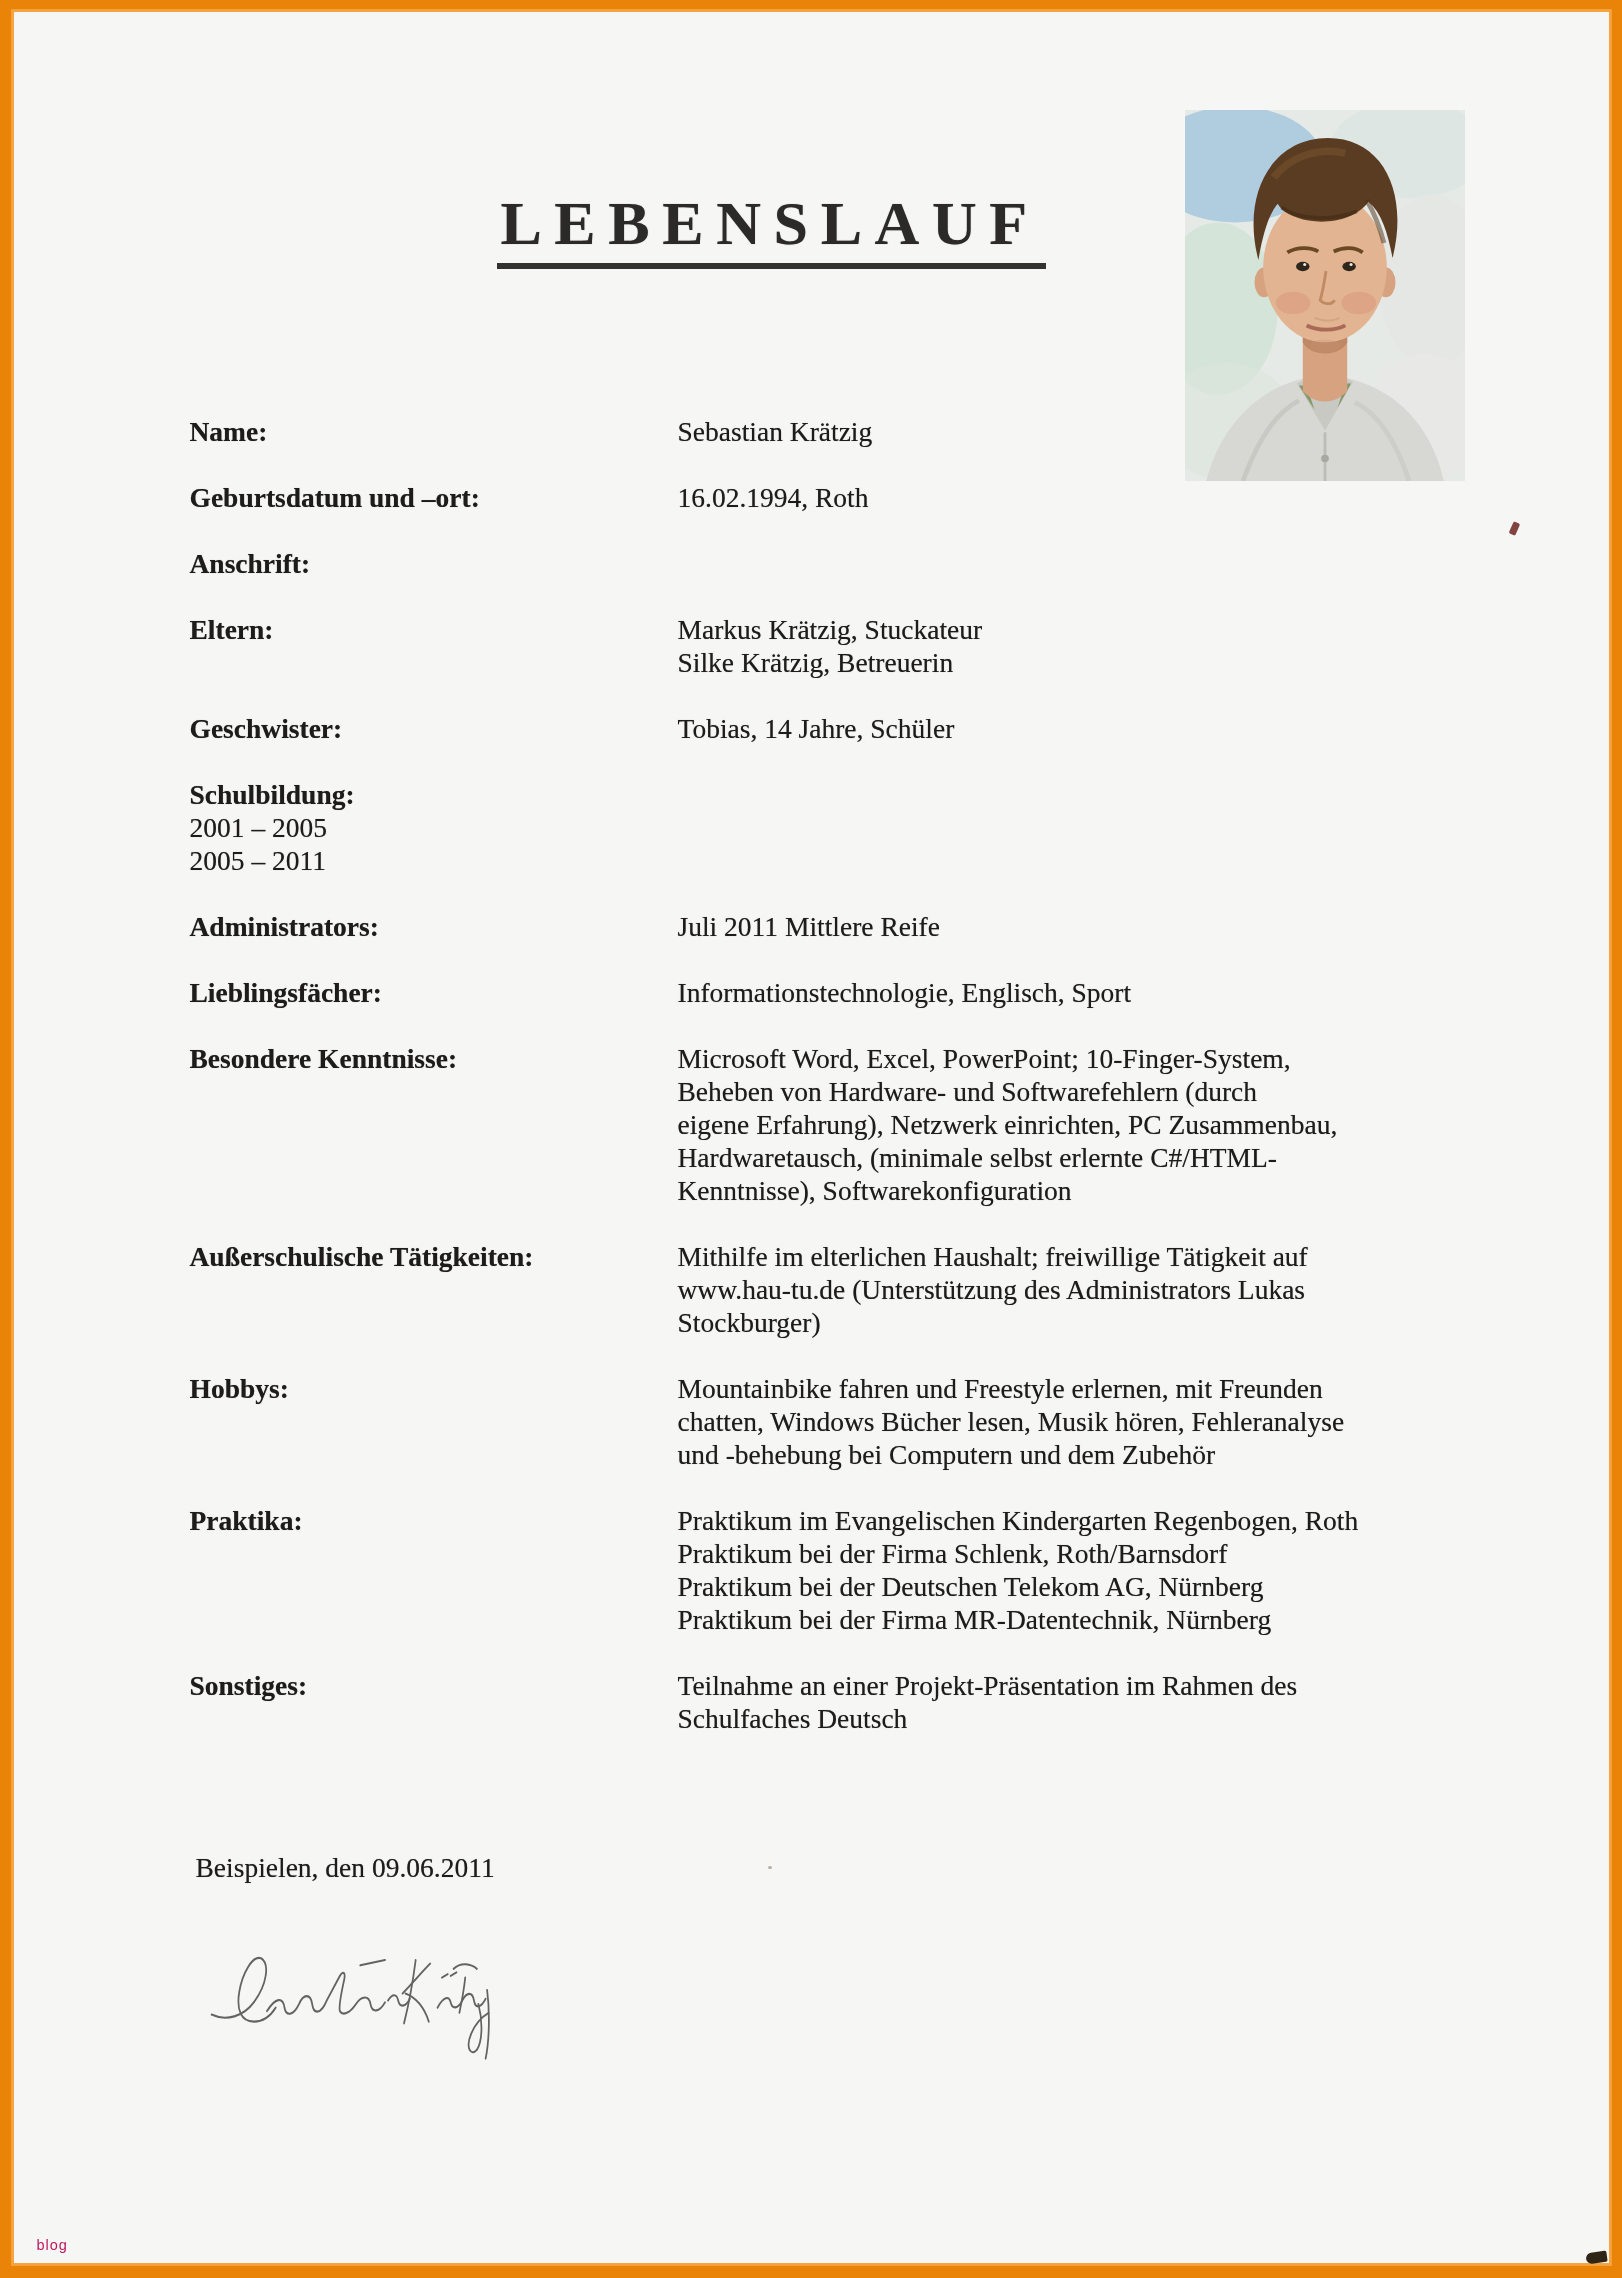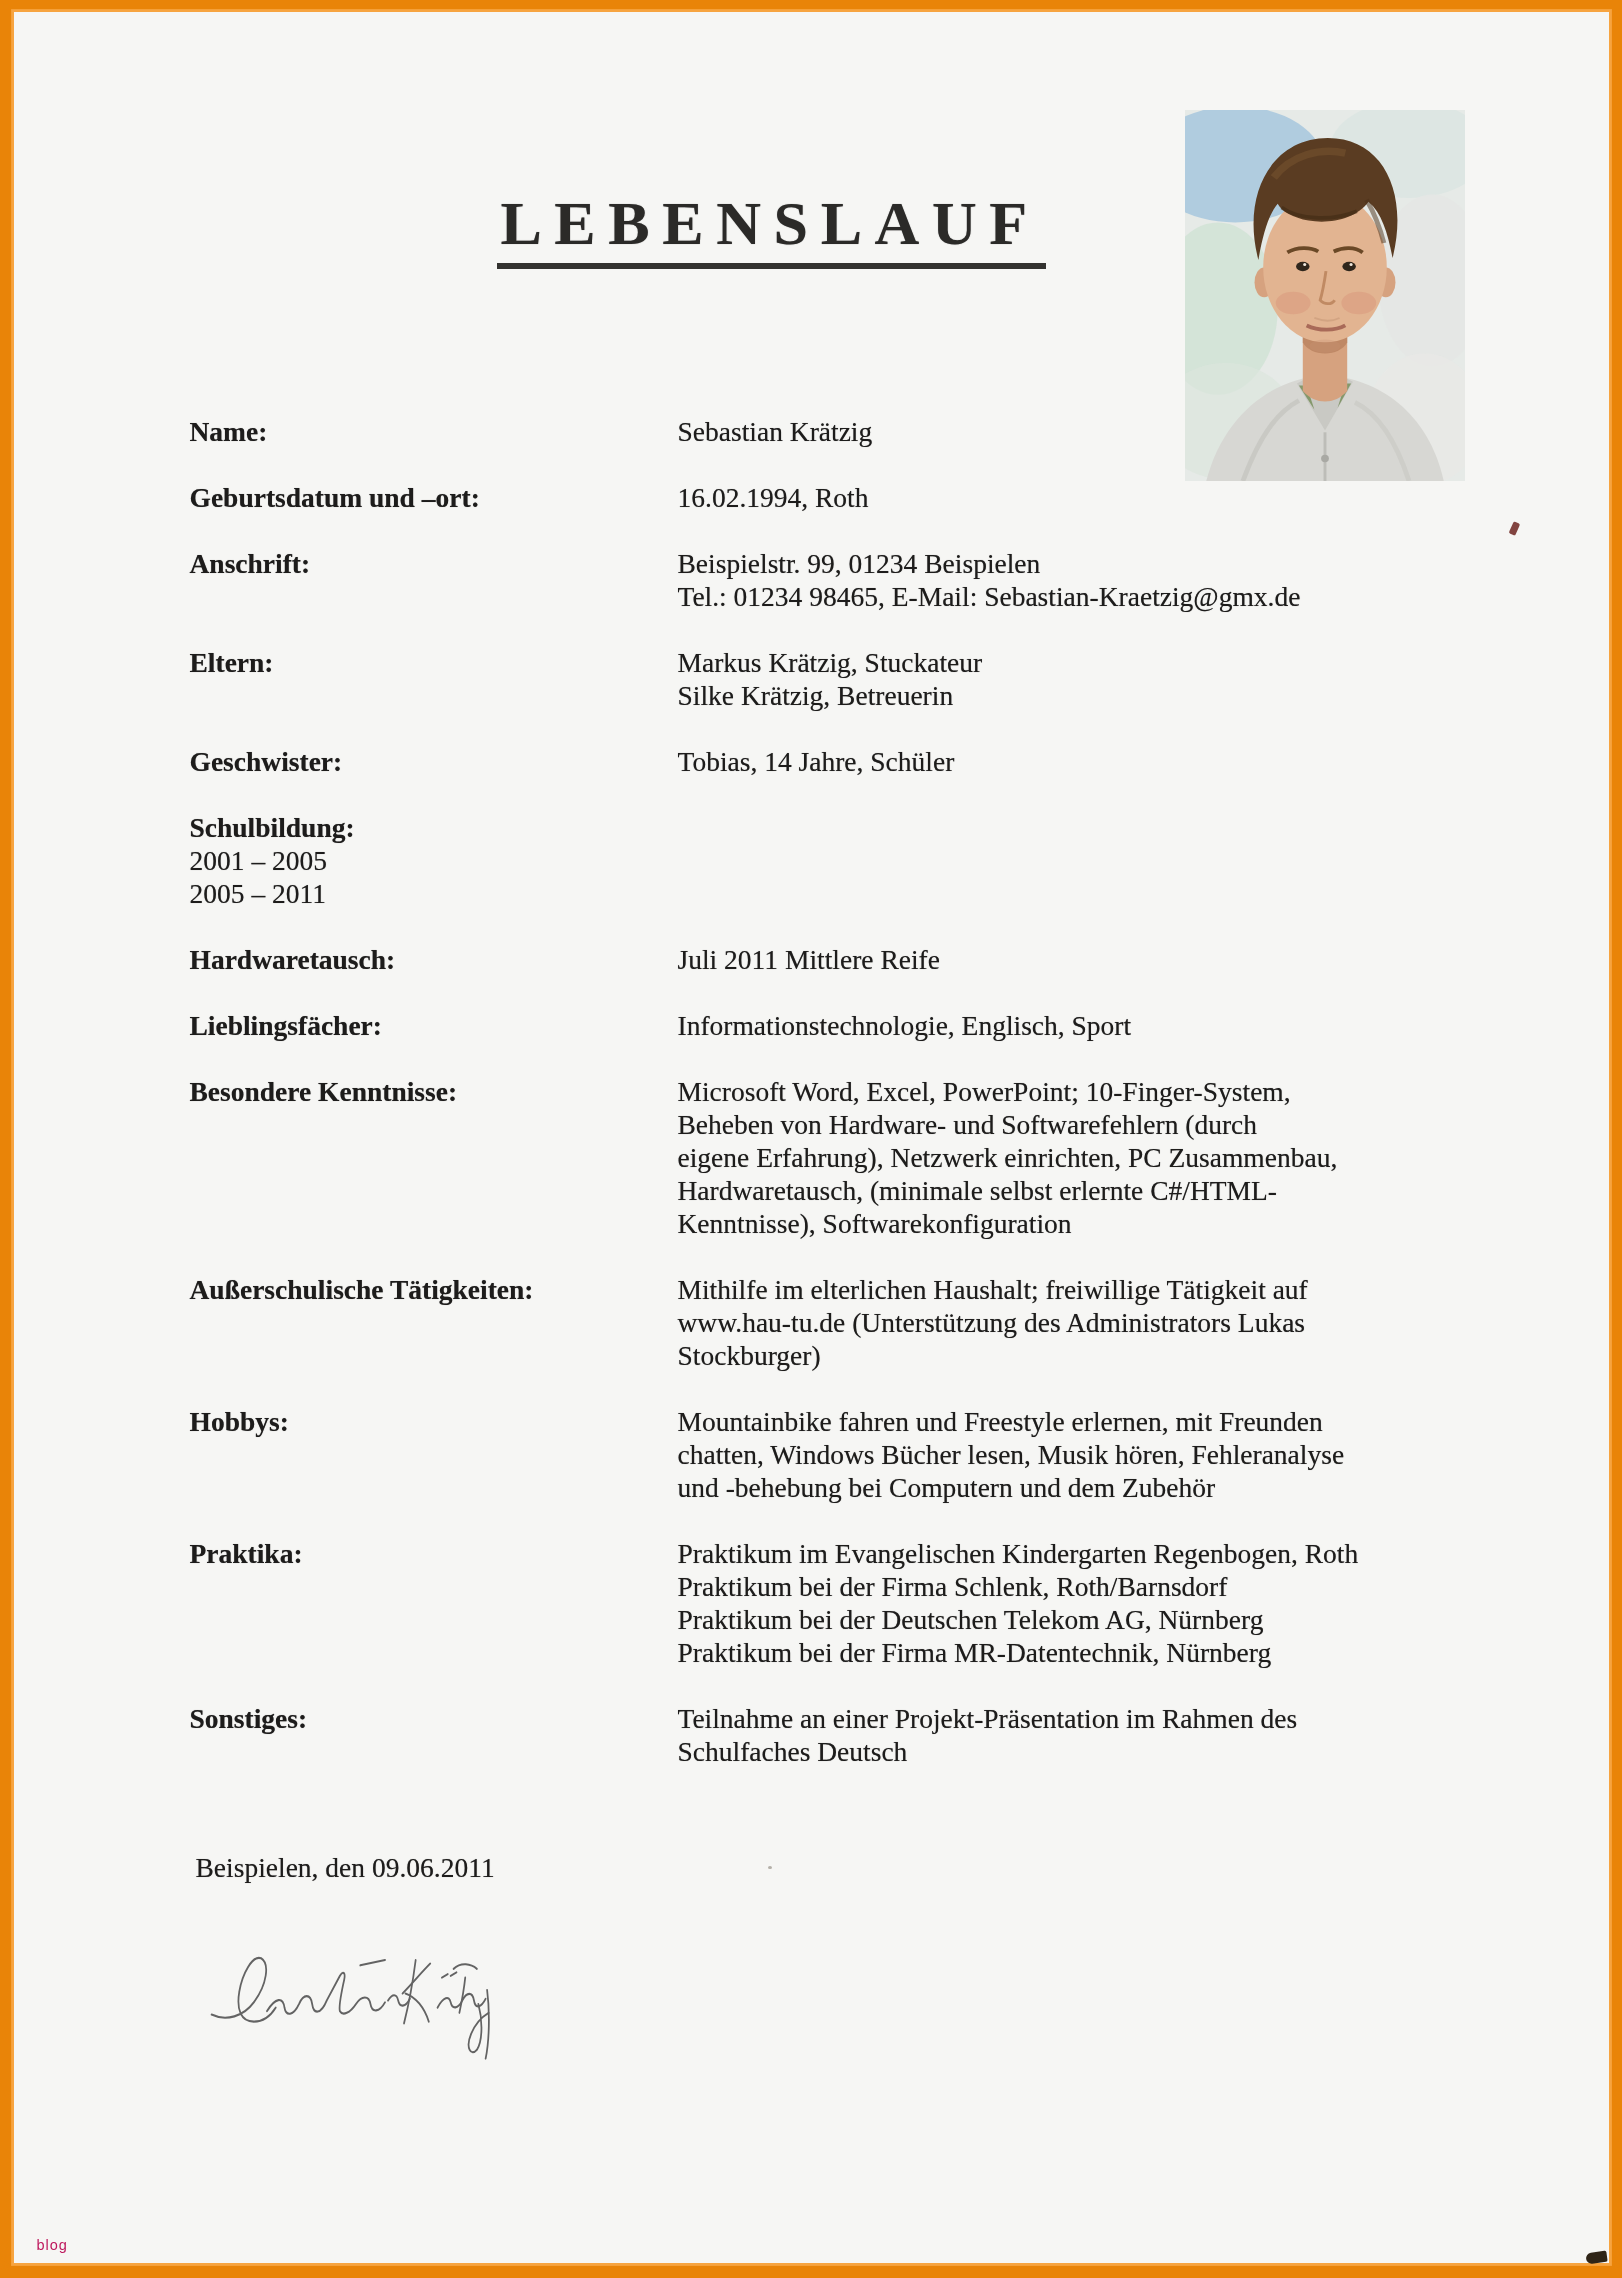"Beispielstr. 99, 01234 Beispielen" div.val { html: <div> <div>Beispielstr. 99, 01234 Beispielen</div> <div>Tel.: 01234 98465, E-Mail: Sebastian-Kraetzig@gmx.de</div> </div> -> none }
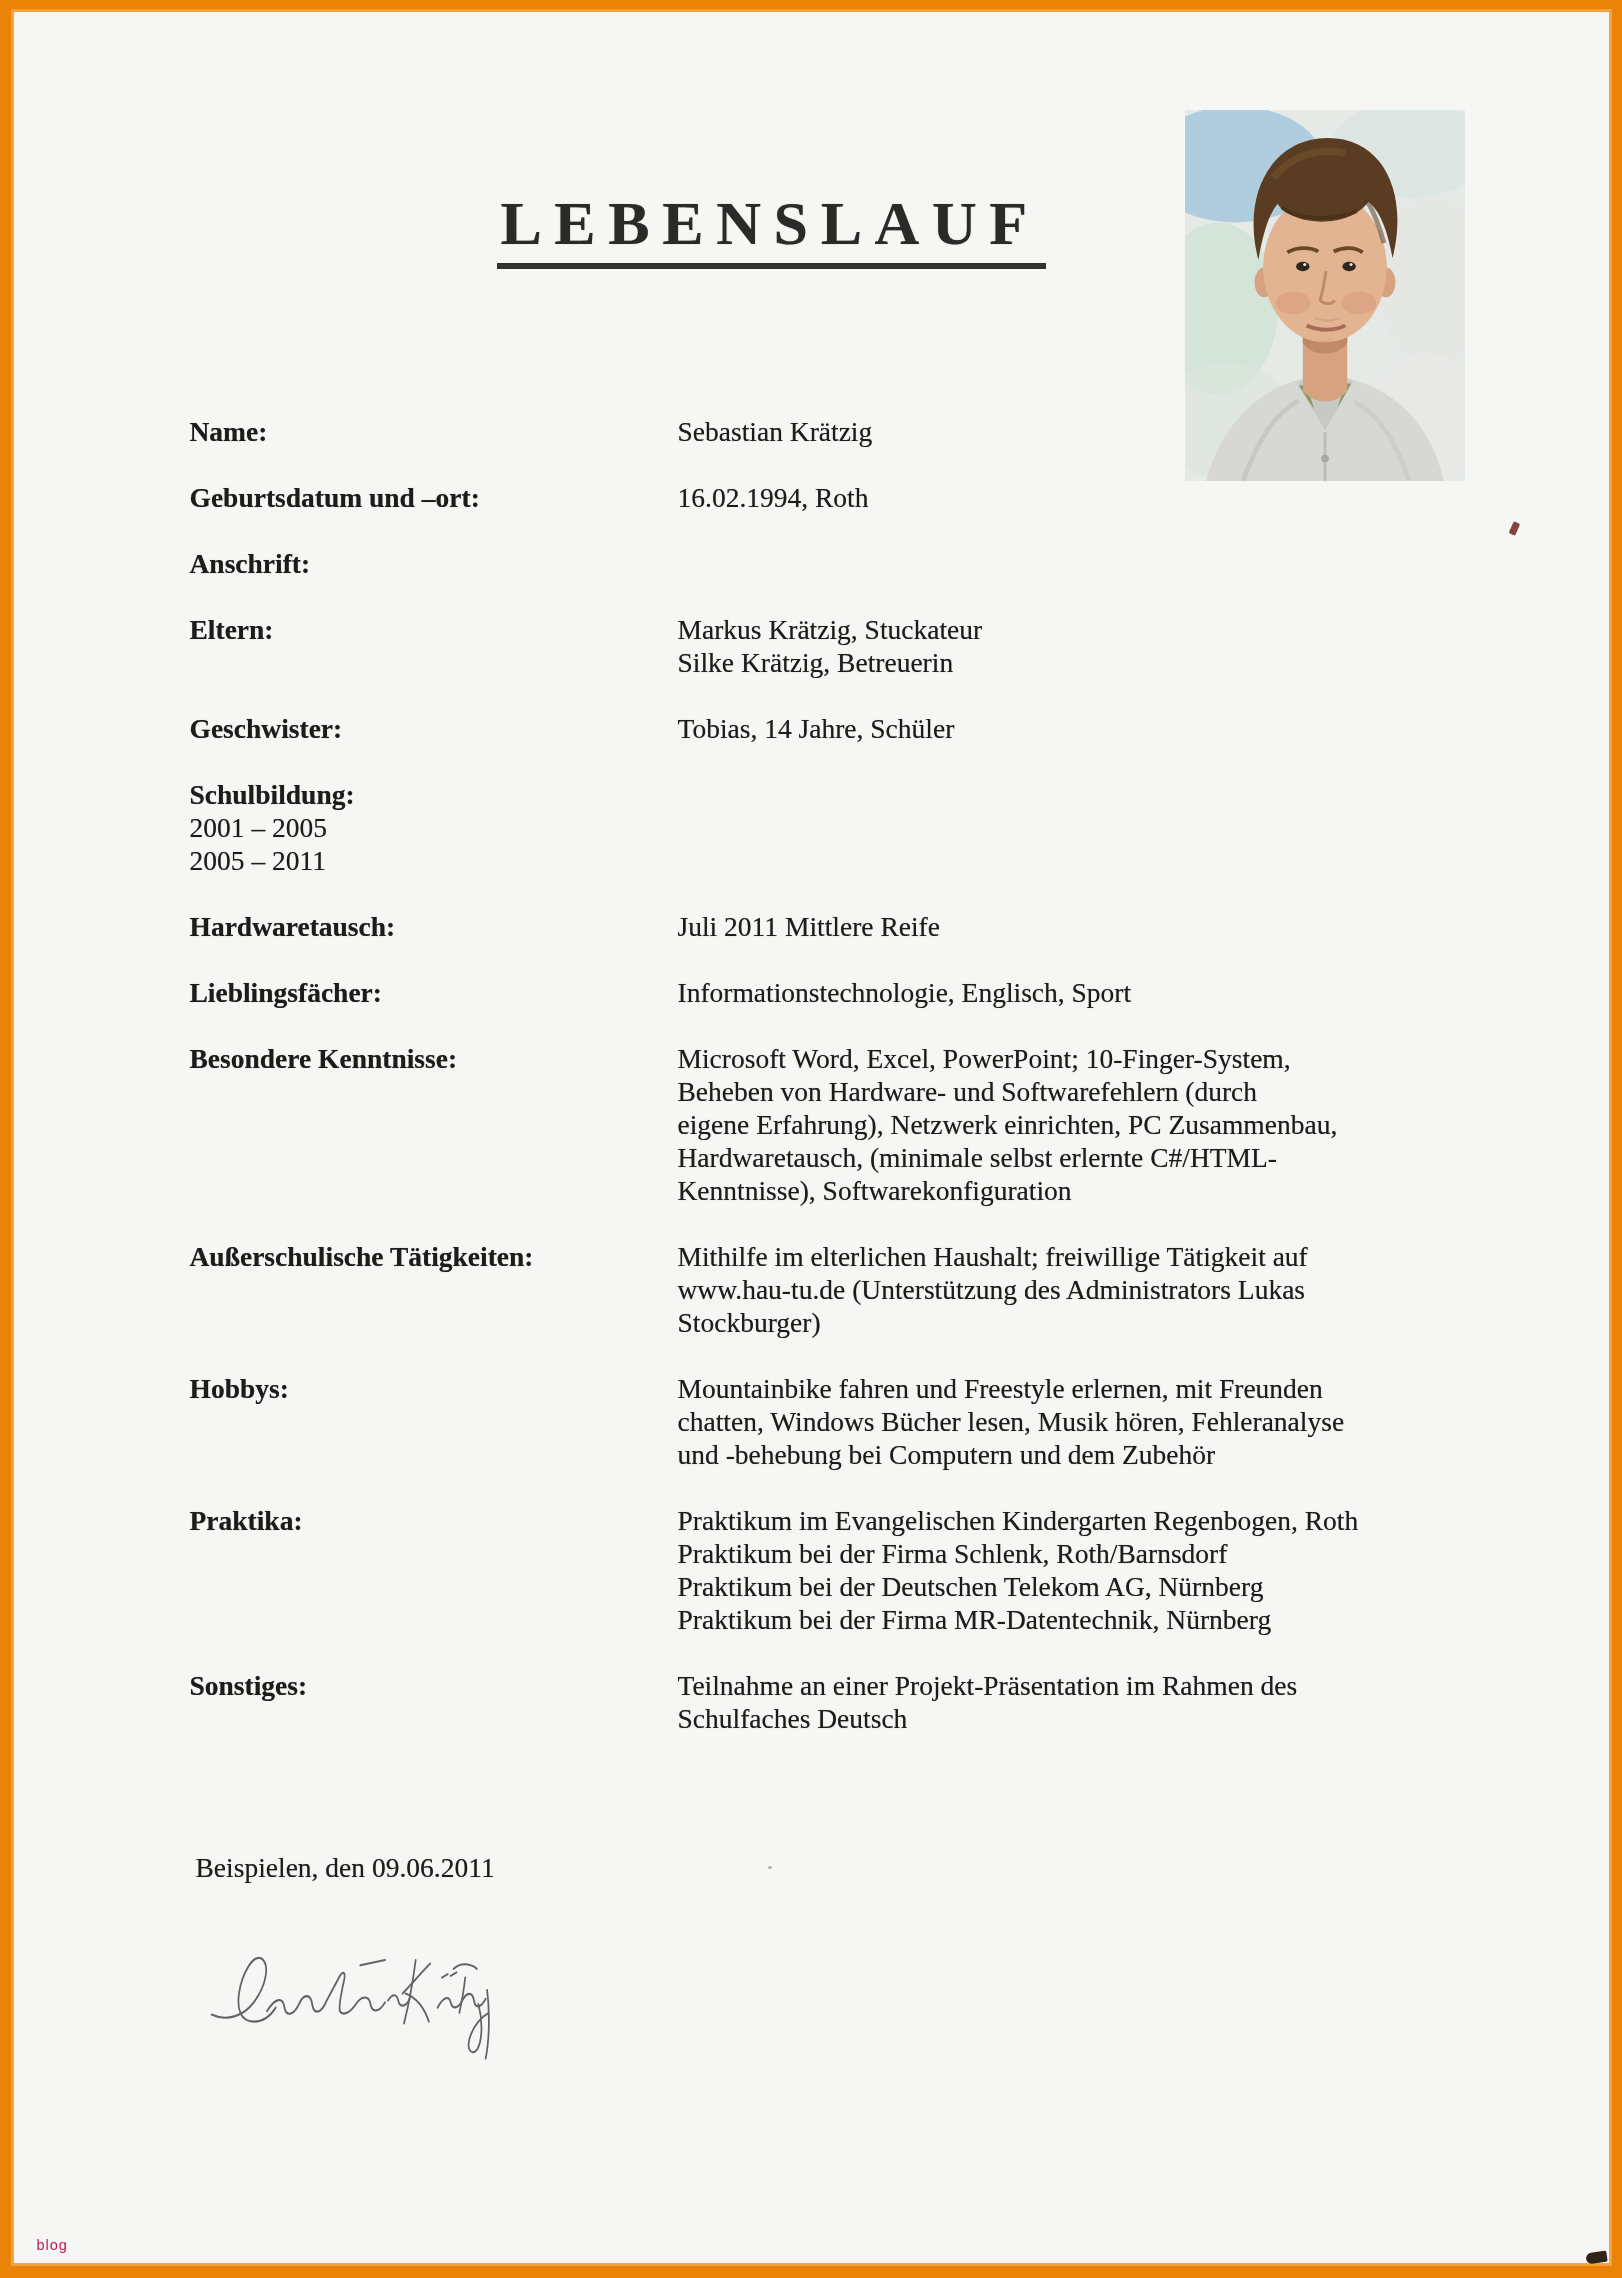"Hardwaretausch:" div.ln { text: Hardwaretausch -> Administrators }
